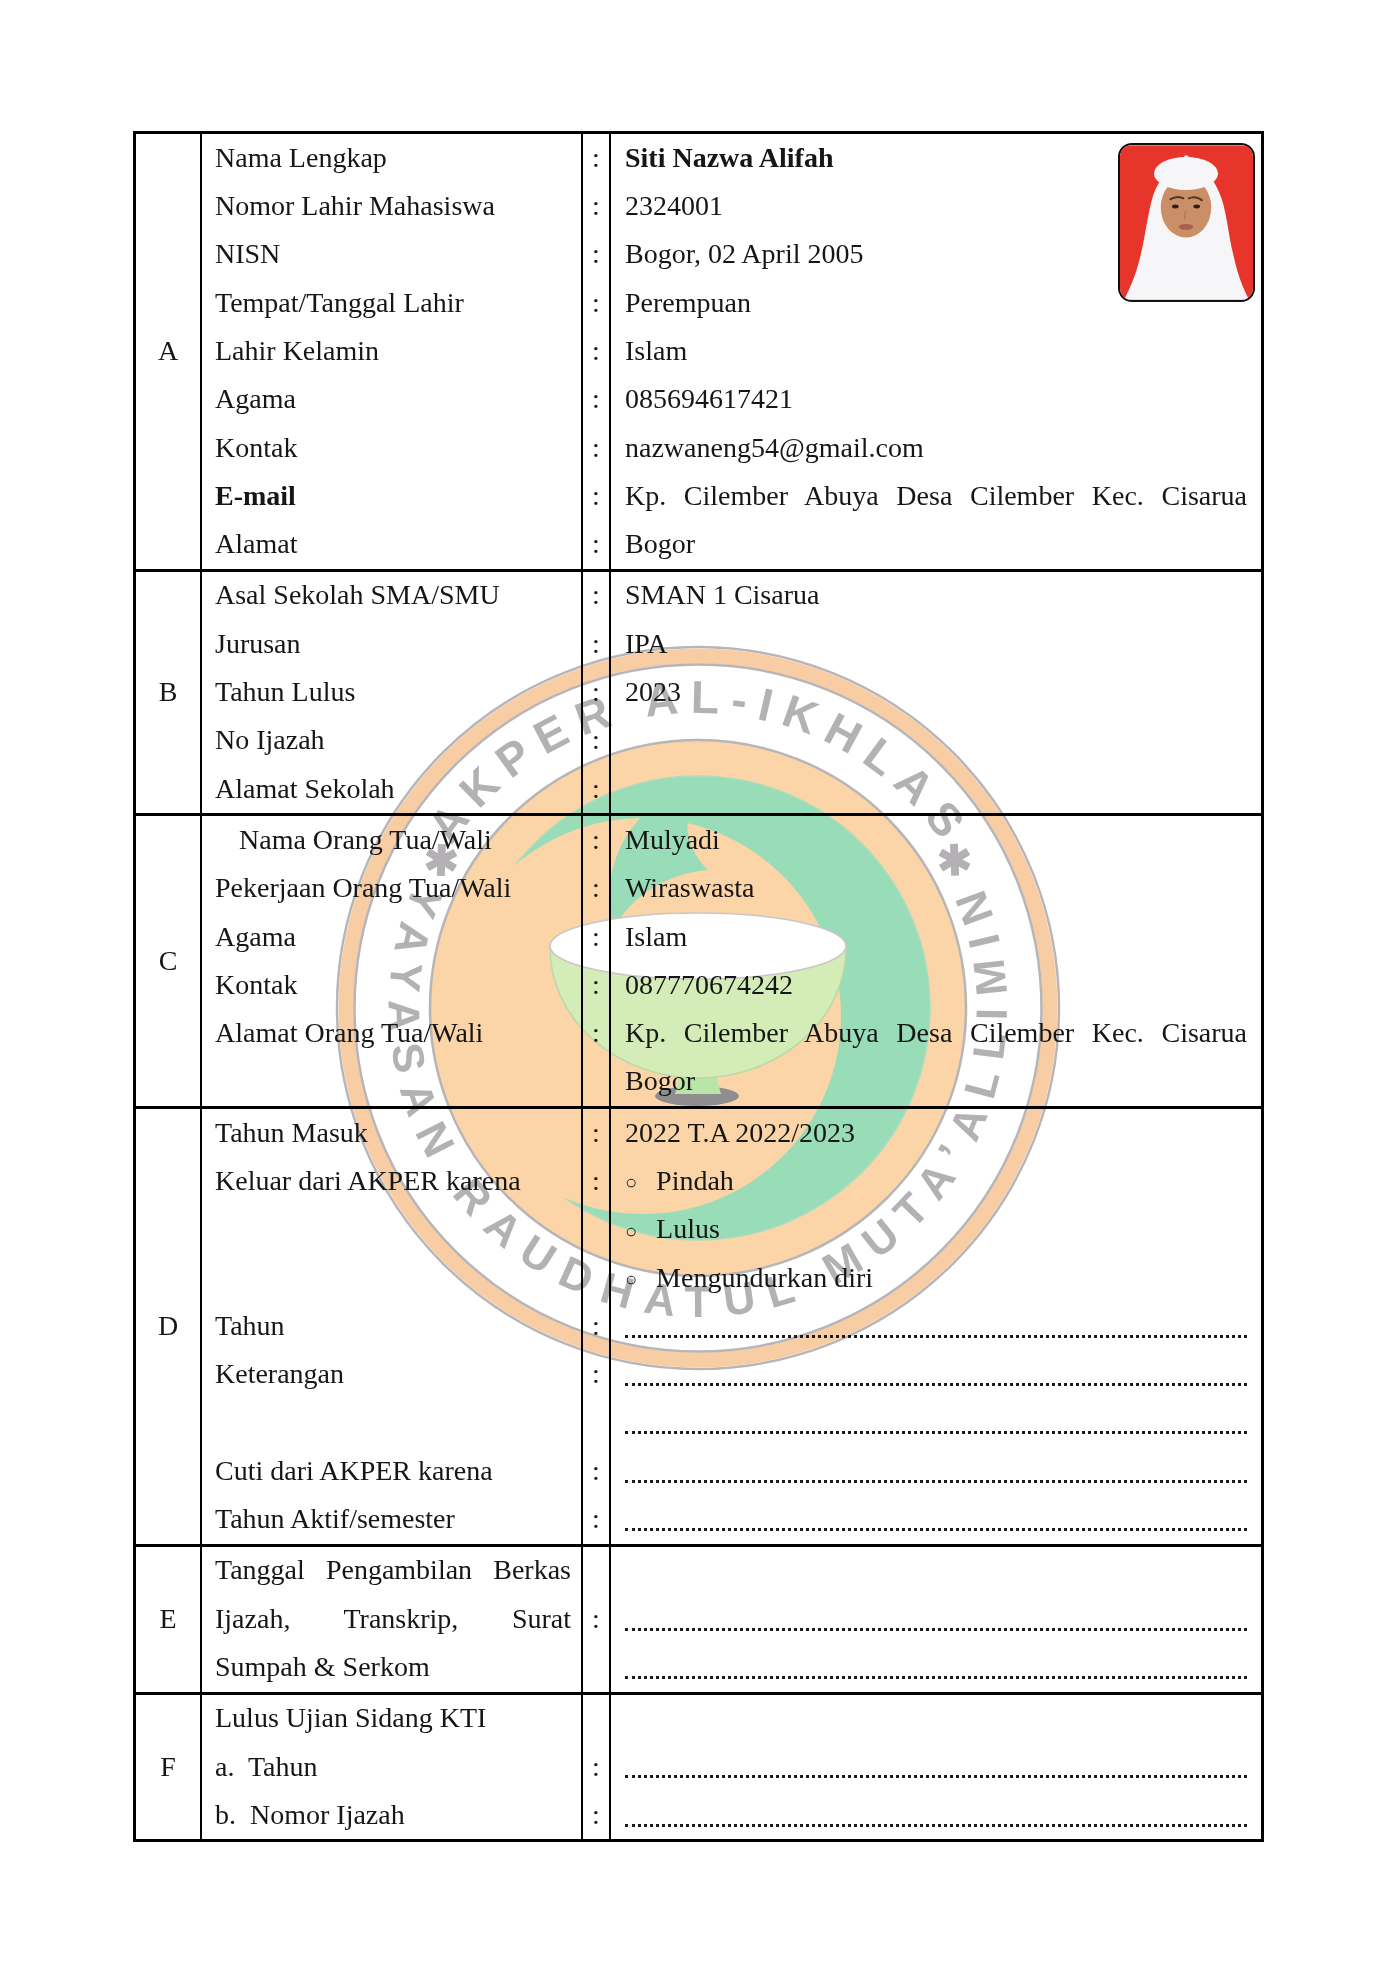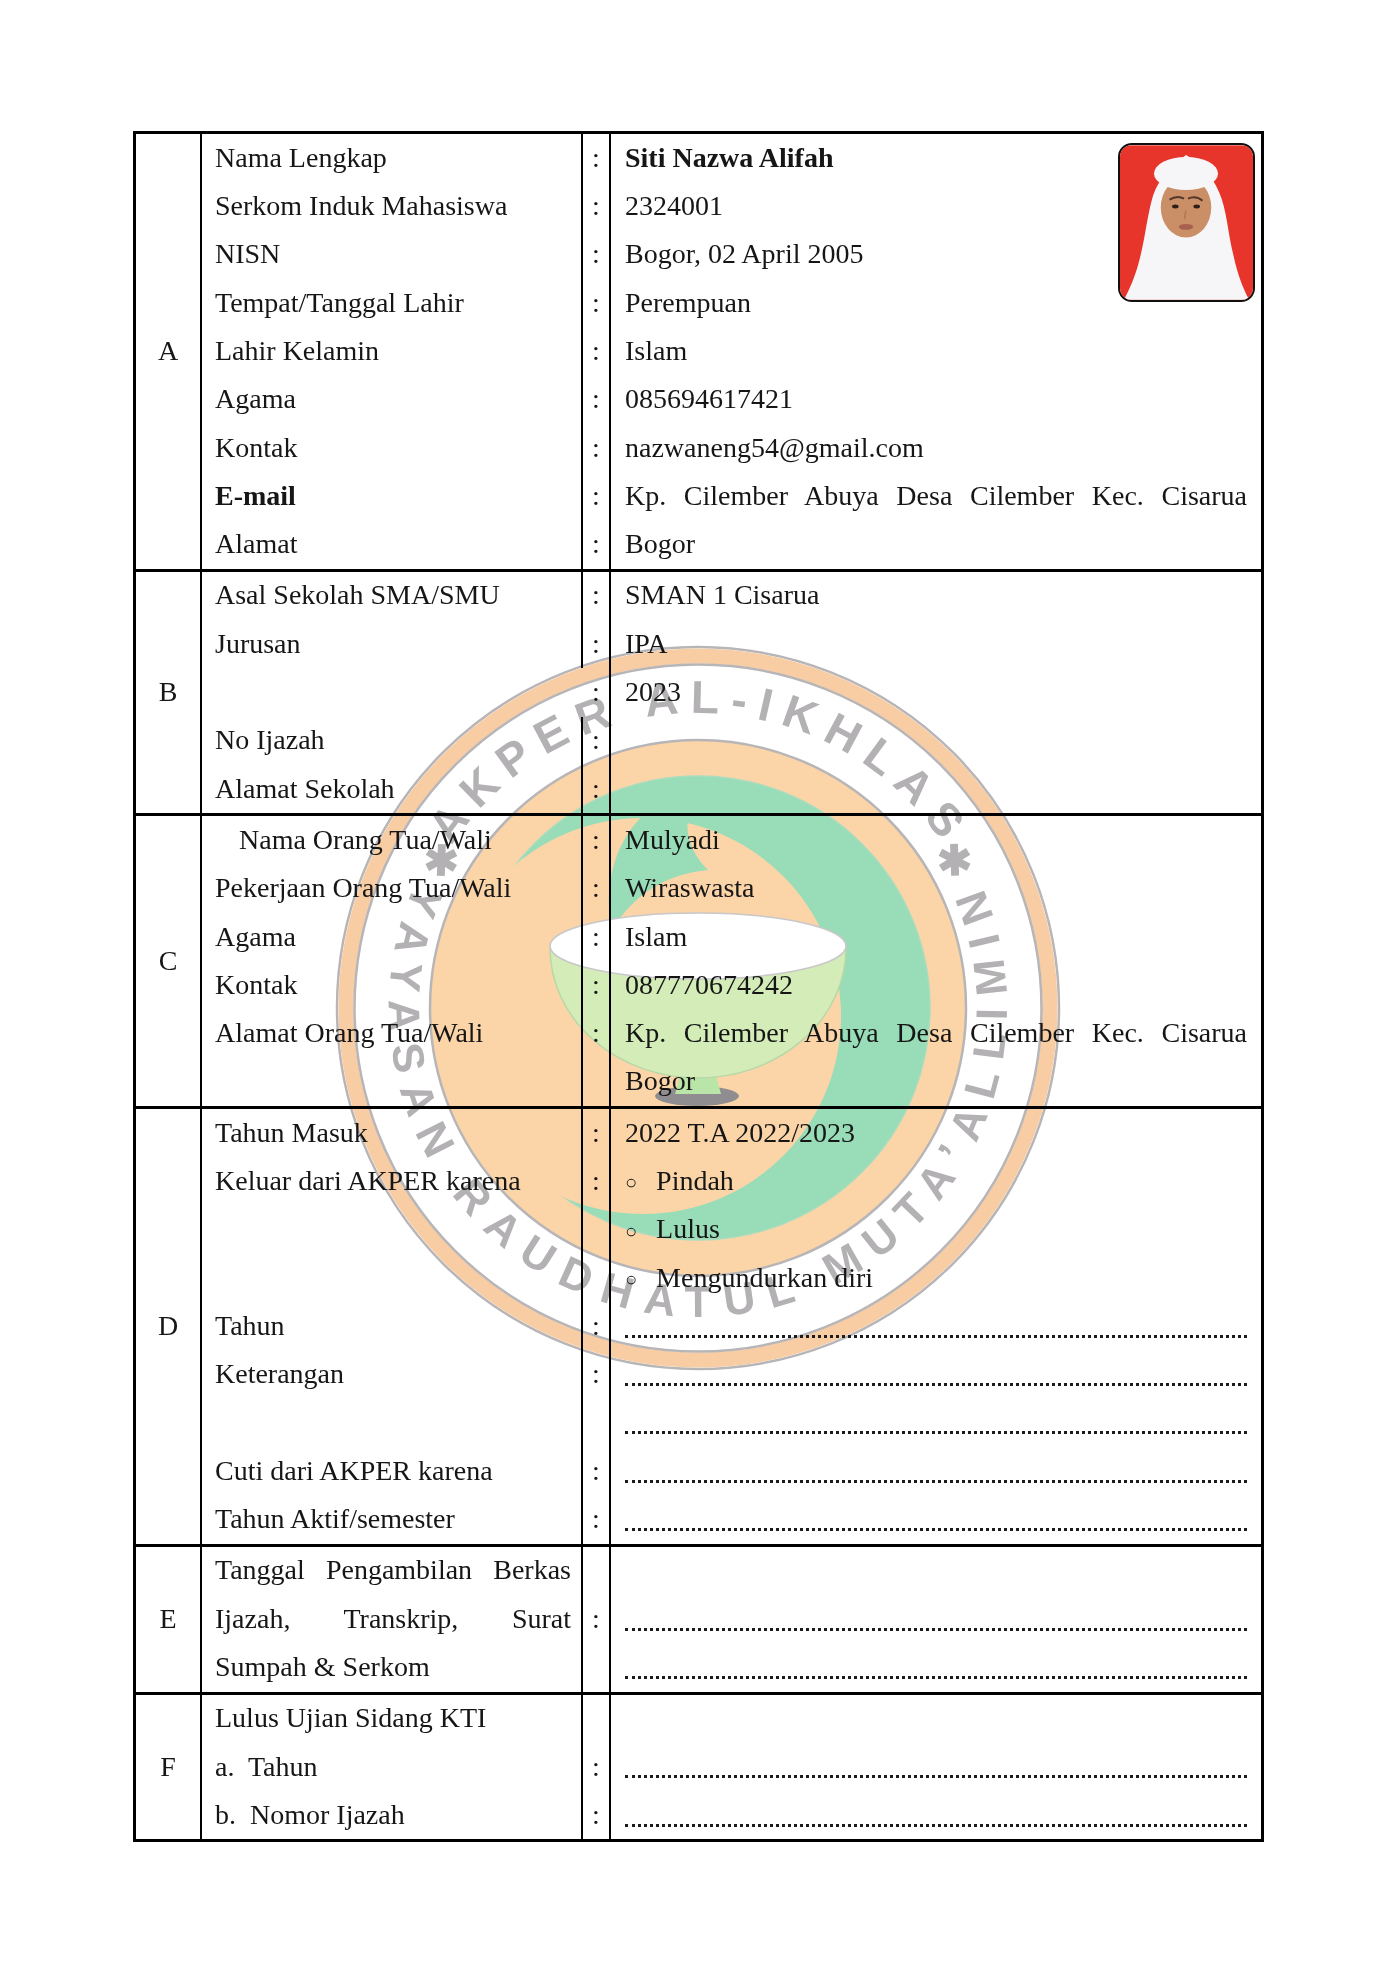"Serkom Induk Mahasiswa" span.t { text: Serkom Induk -> Nomor Lahir }
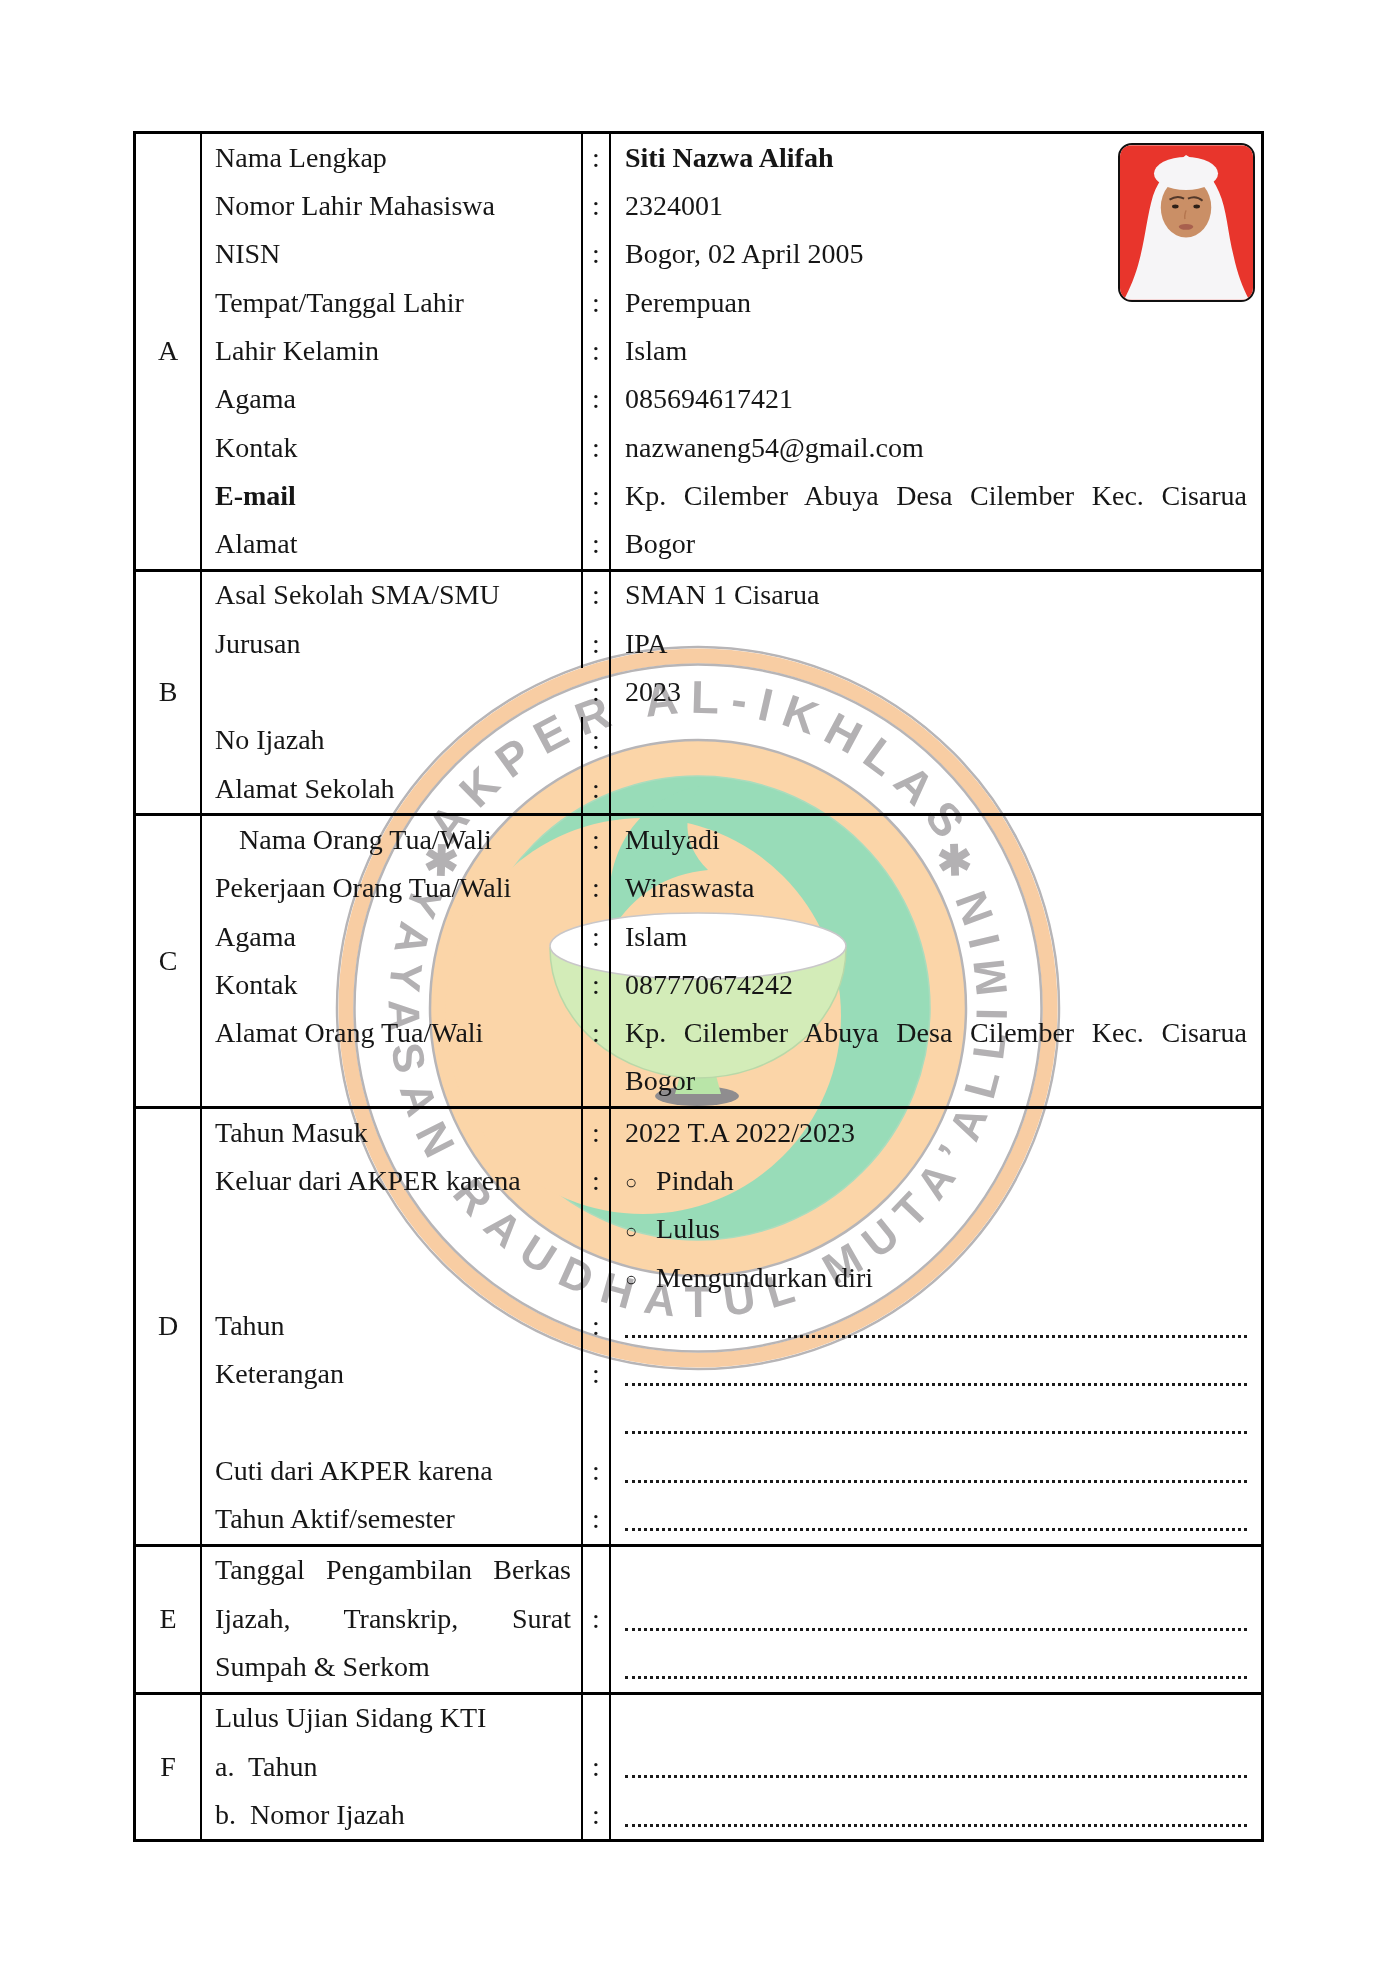"Tahun Lulus" div.cell { html: none -> <div> <span>Tahun Lulus</span> </div> }
